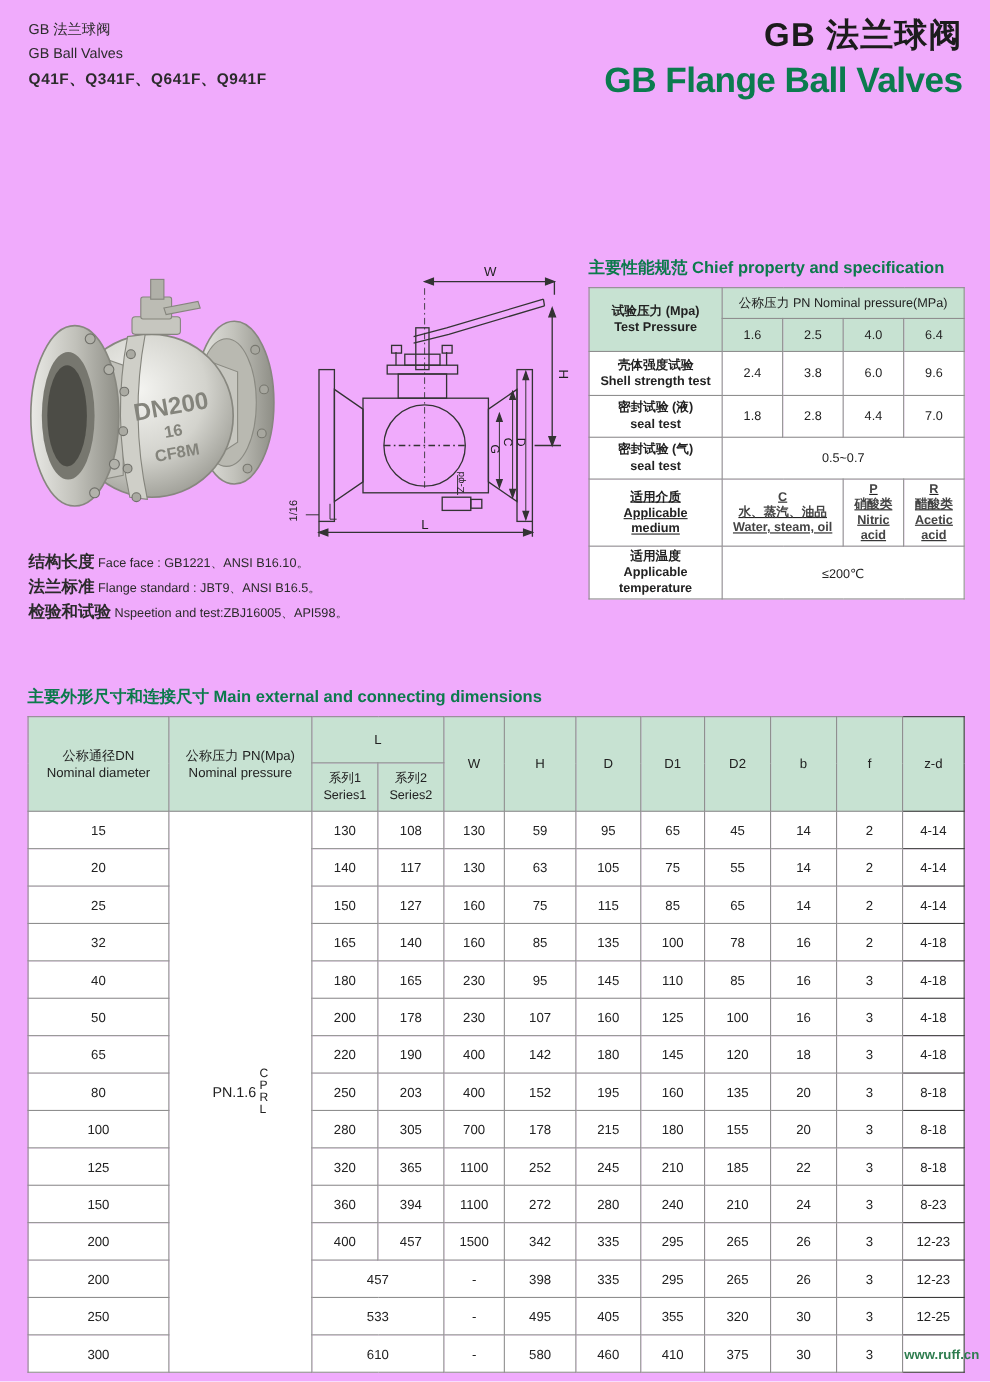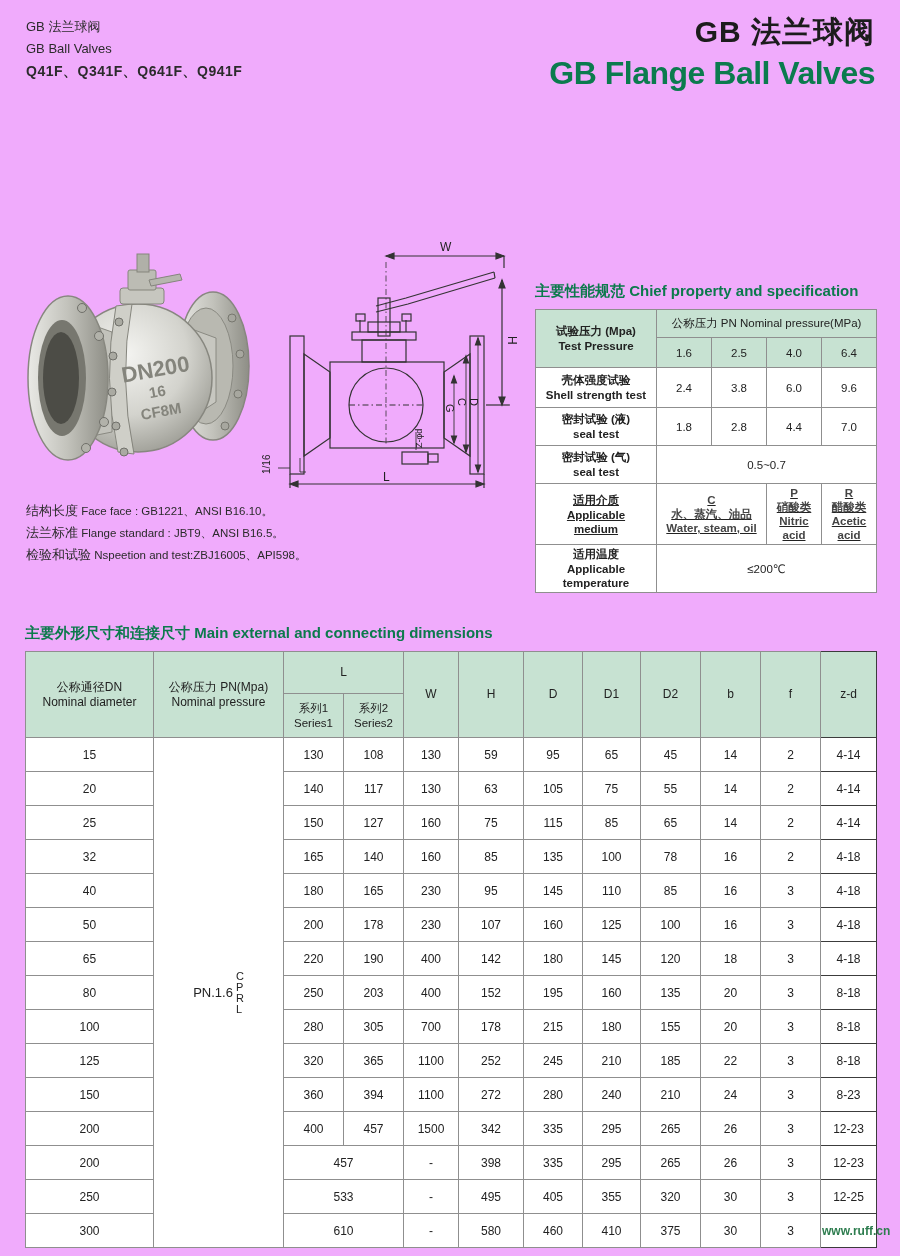"主要性能规范 Chief property and specification" .spec { margin-top: 48px -> none }
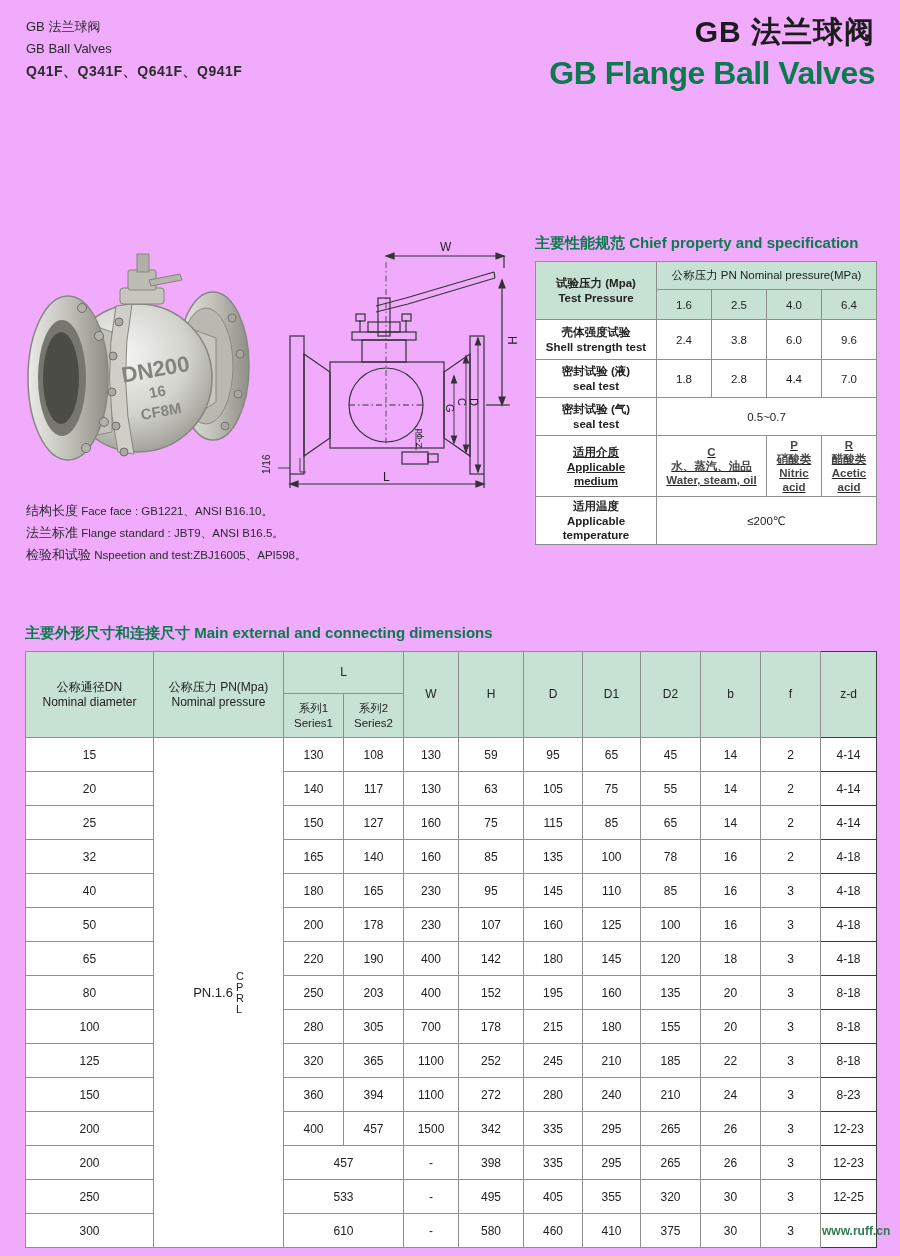"结构长度" .notes .zh { font-size: 13px -> 15px; font-weight: normal -> bold }
